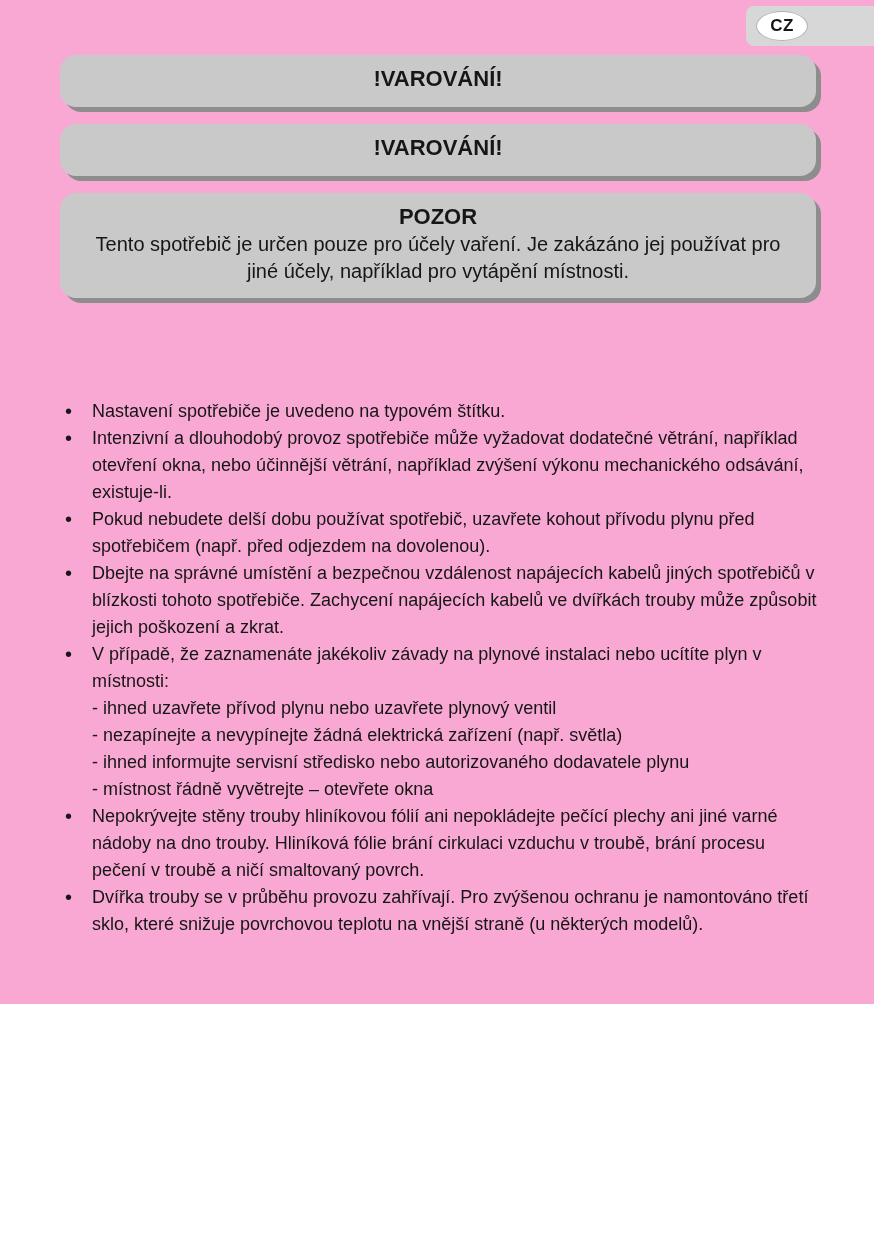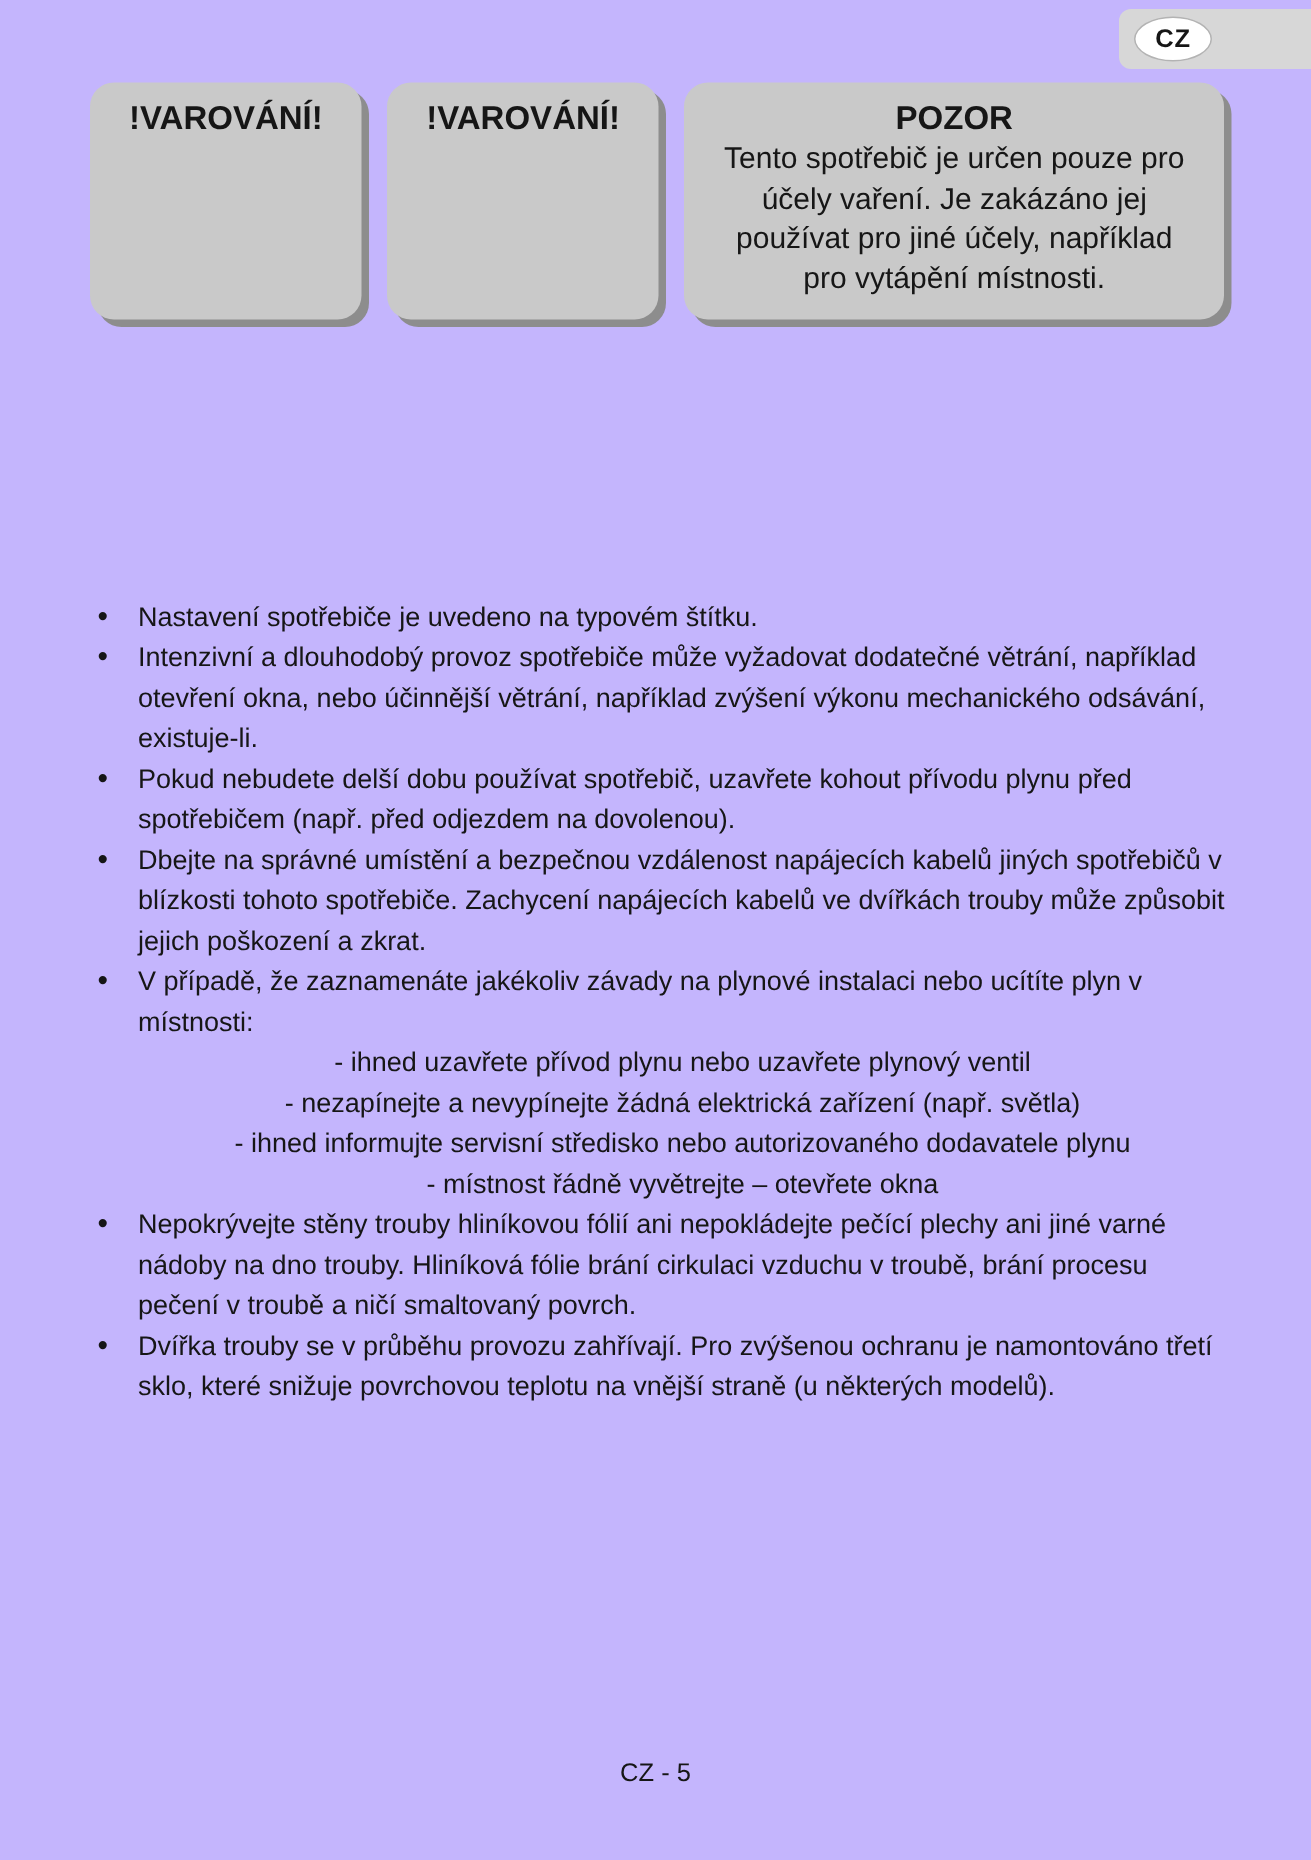"CZ" .page { background: #c4b5fd -> #f9a8d4; height: 1240px -> 1004px }
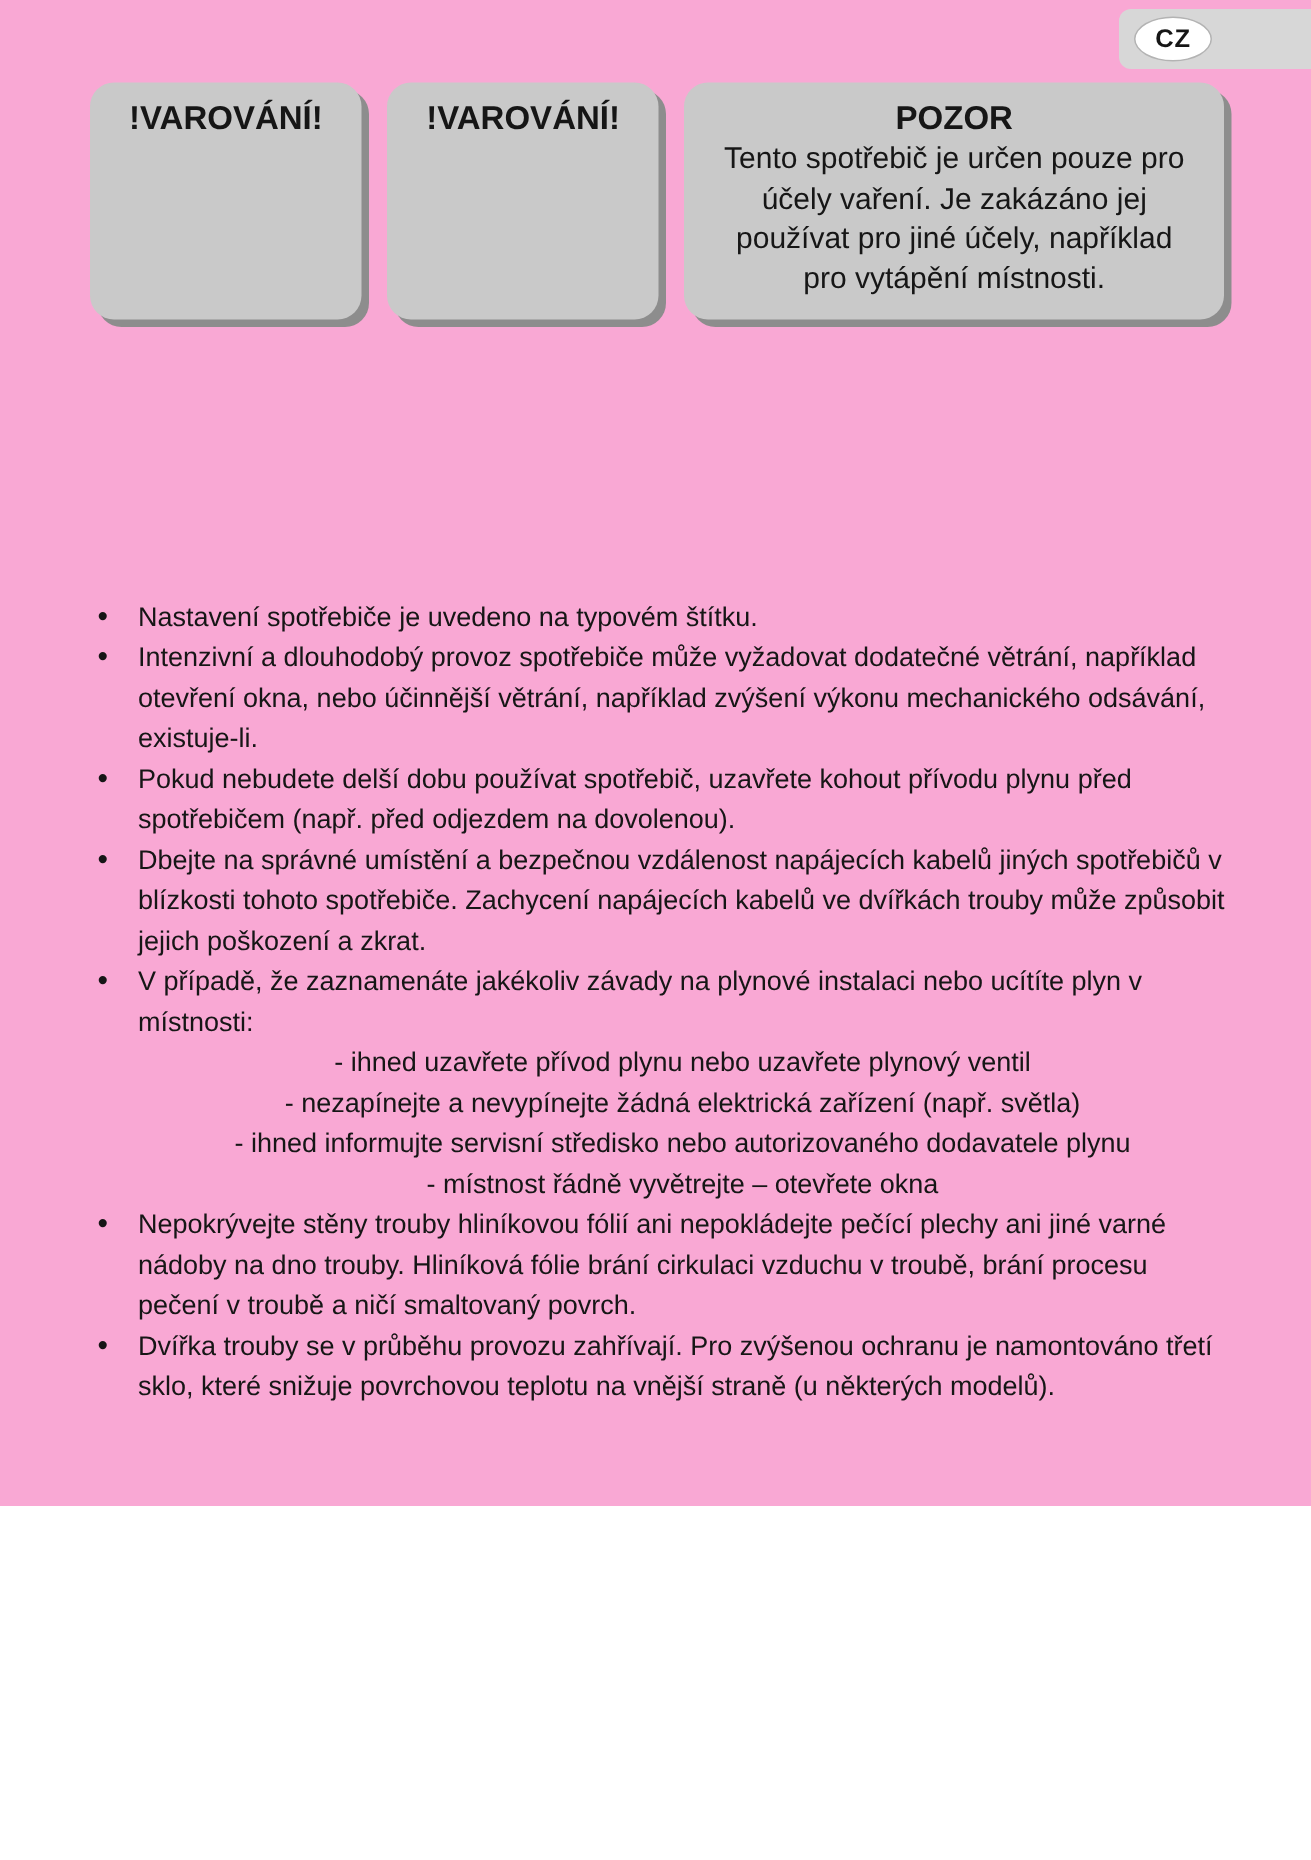"!VAROVÁNÍ!" .warn-boxes { flex-direction: row -> column }
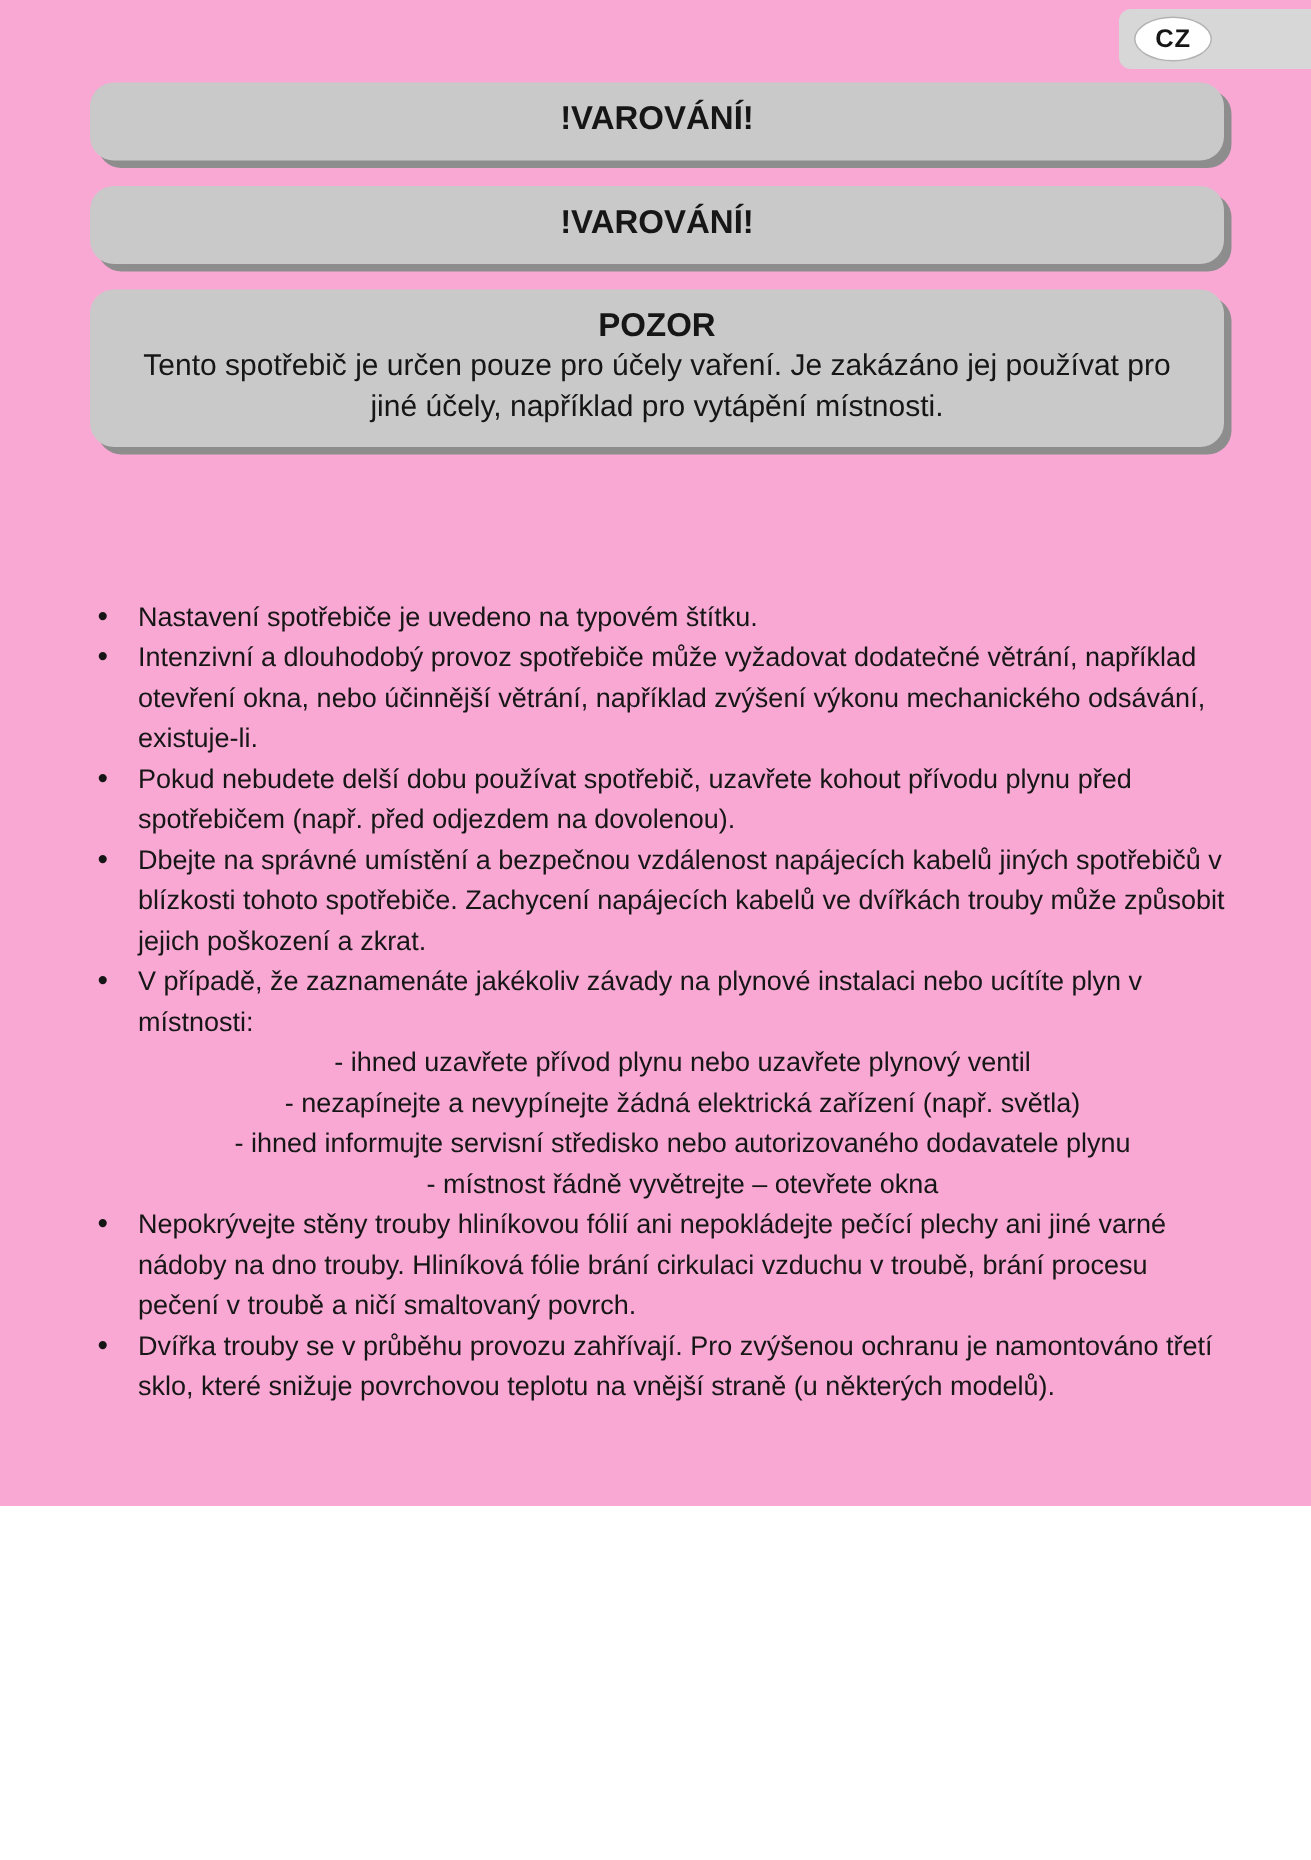"- ihned uzavřete přívod plynu" .sub-line { text-align: center -> none }
